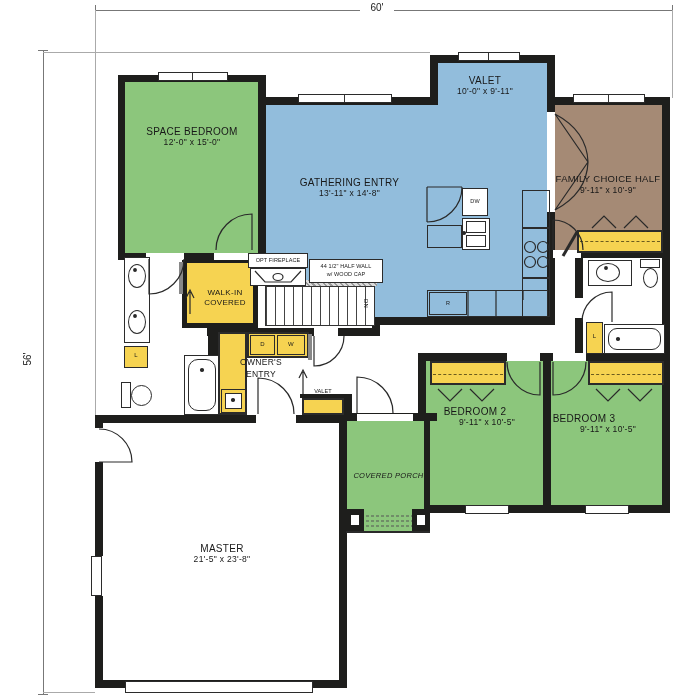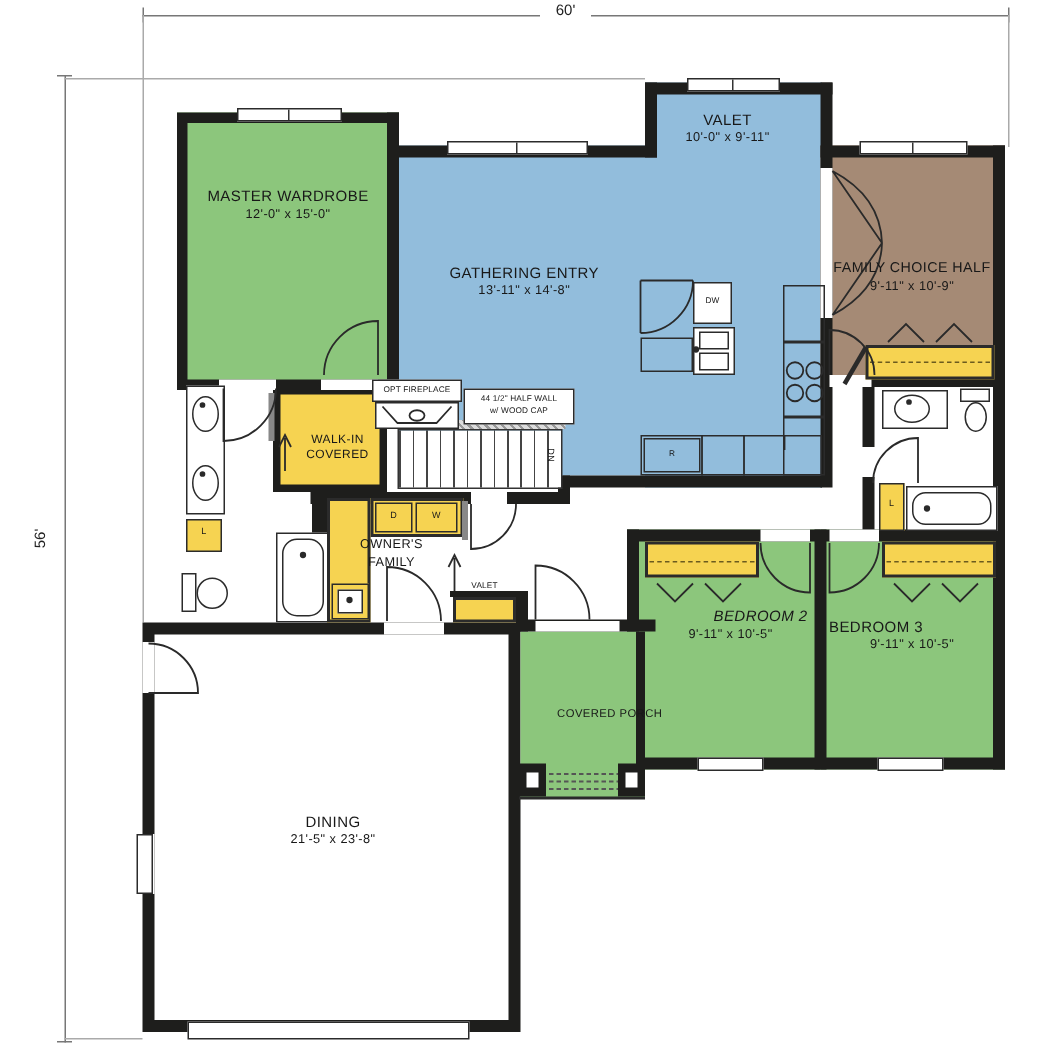"MASTER WARDROBE" div.lbl { text: MASTER WARDROBE -> SPACE BEDROOM }
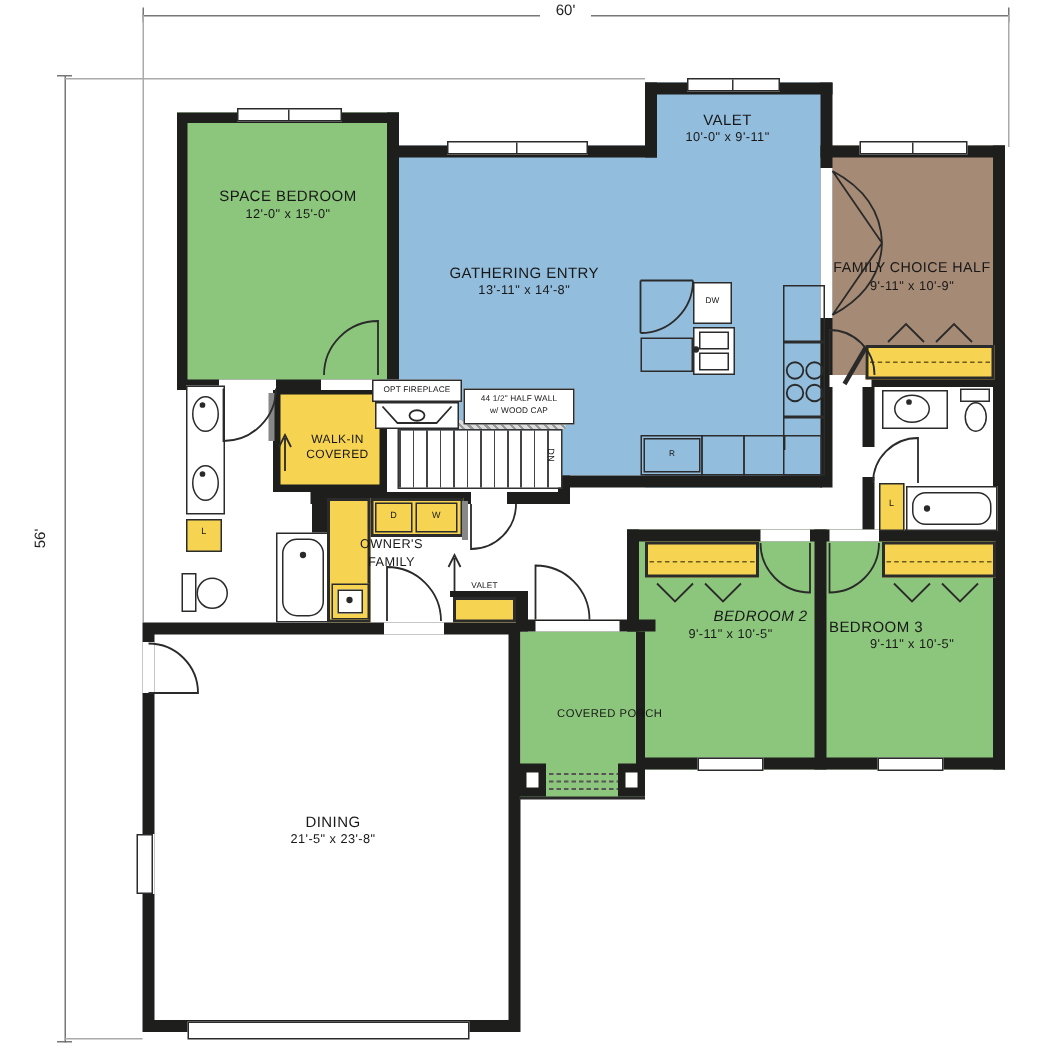"FAMILY" div.lbl { text: FAMILY -> ENTRY }
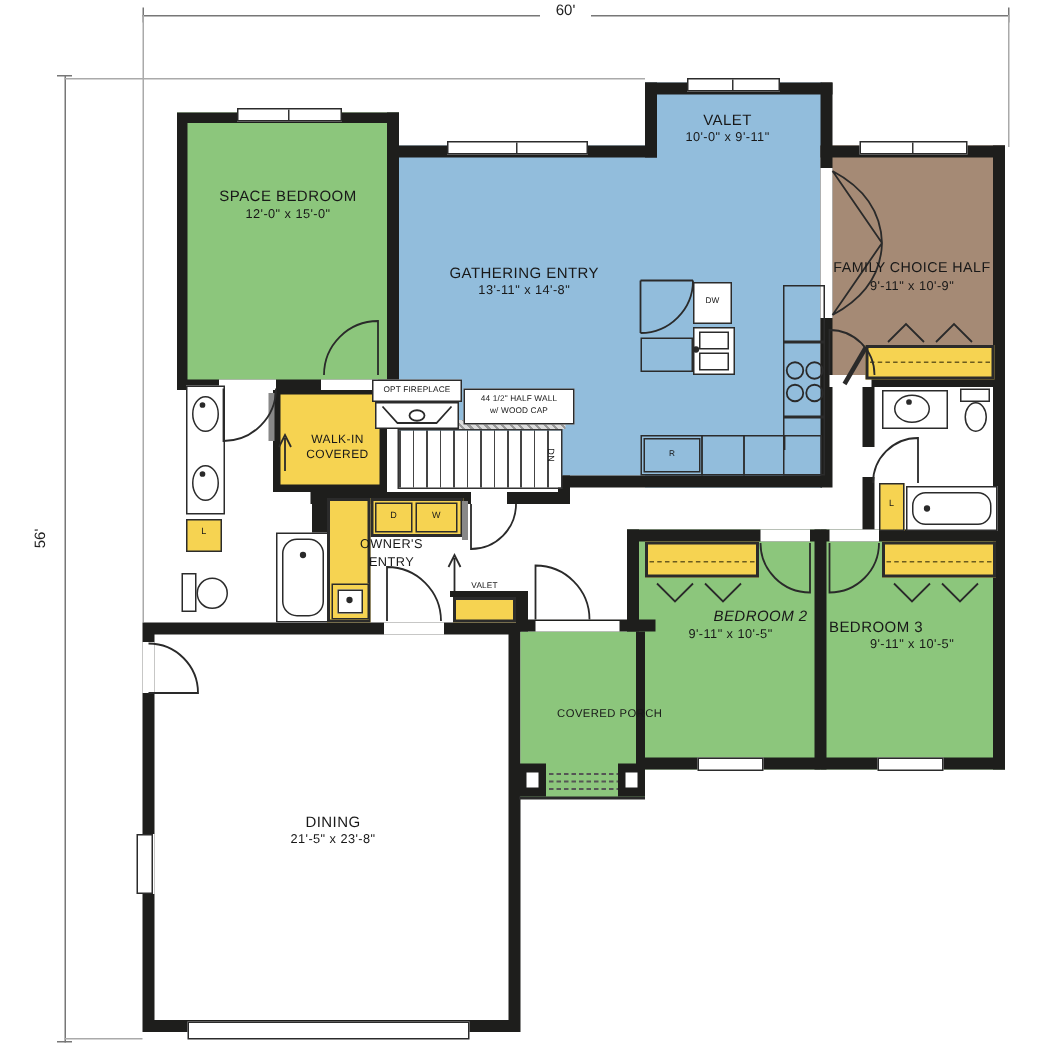"BEDROOM 2" div.lbl { font-style: italic -> none; left: 448px -> 416px }
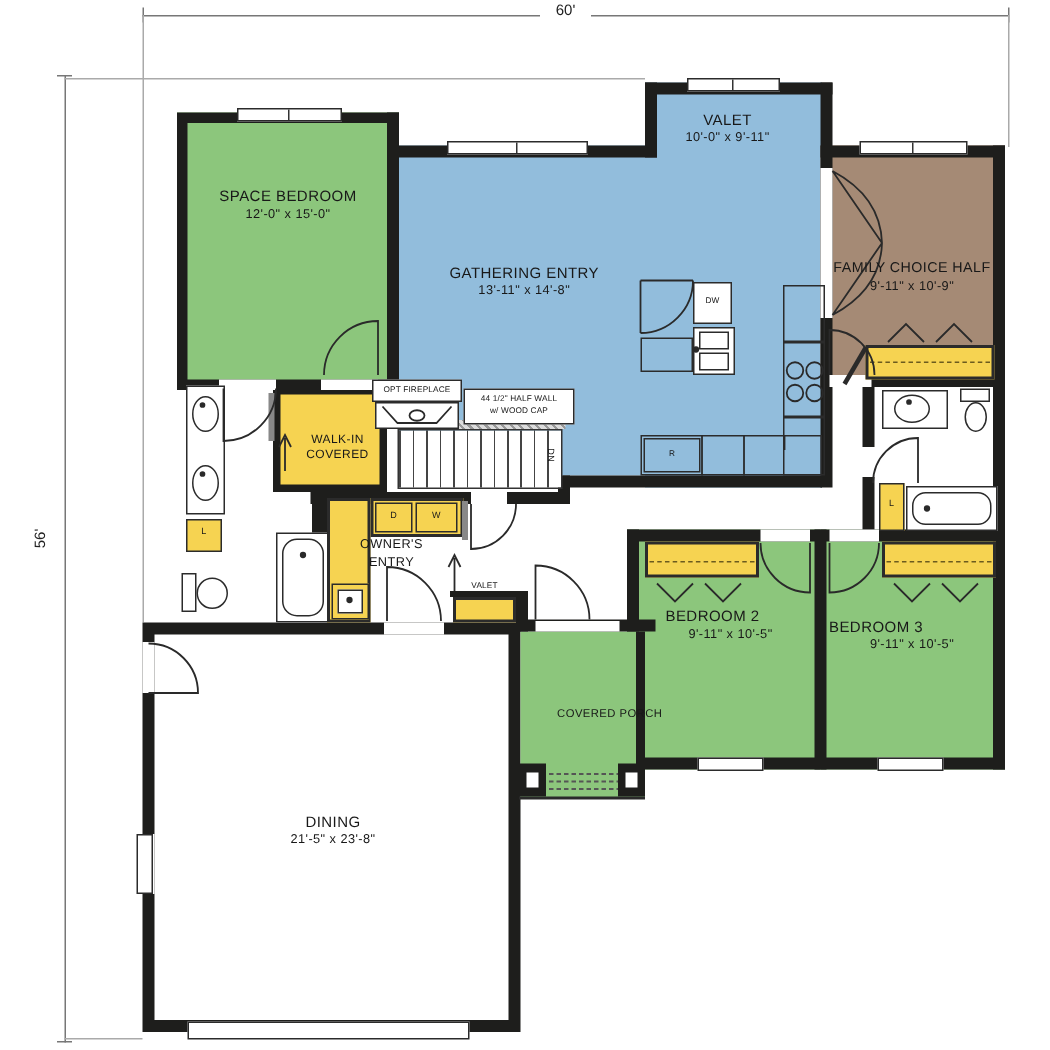"COVERED PORCH" div.lbl { font-style: none -> italic; left: 364px -> 346px }
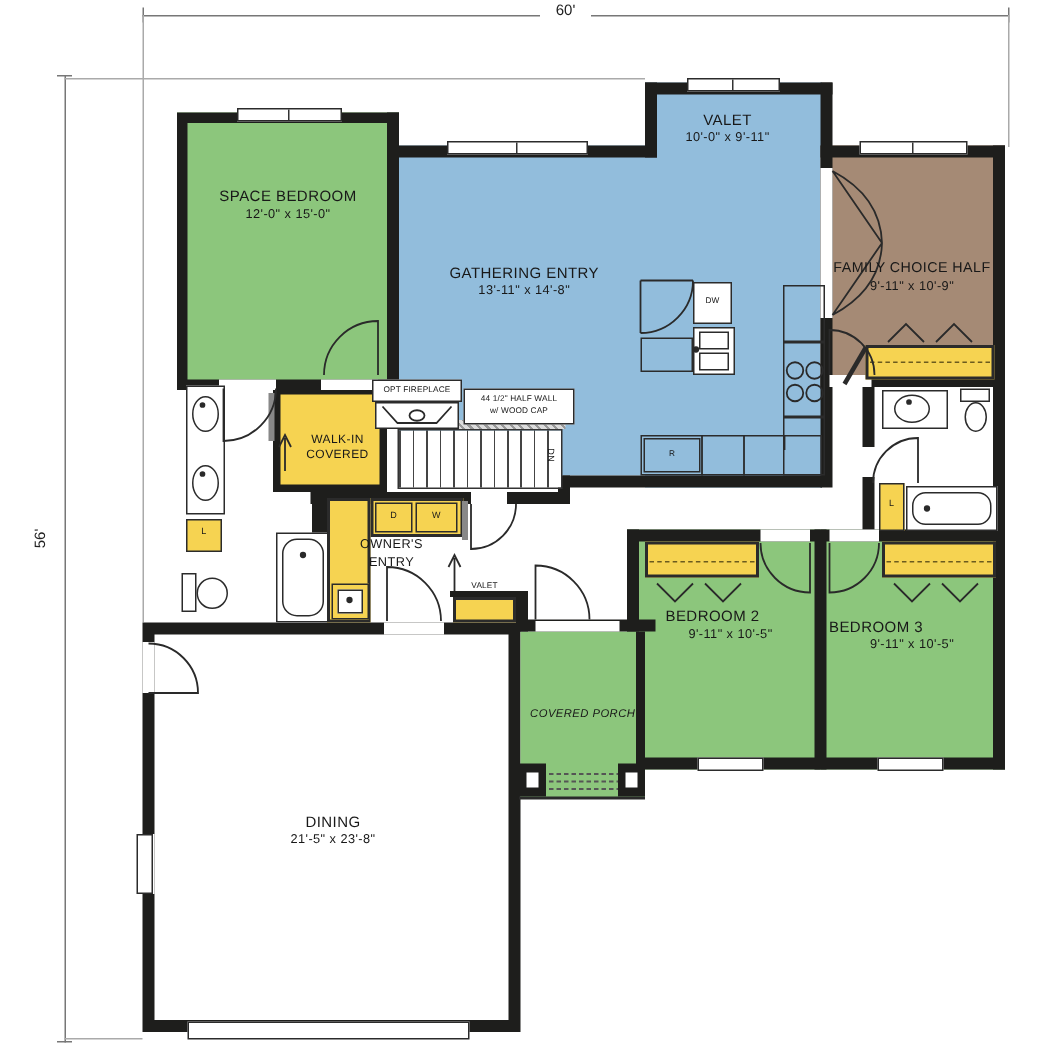"DINING" div.lbl { text: DINING -> MASTER }
